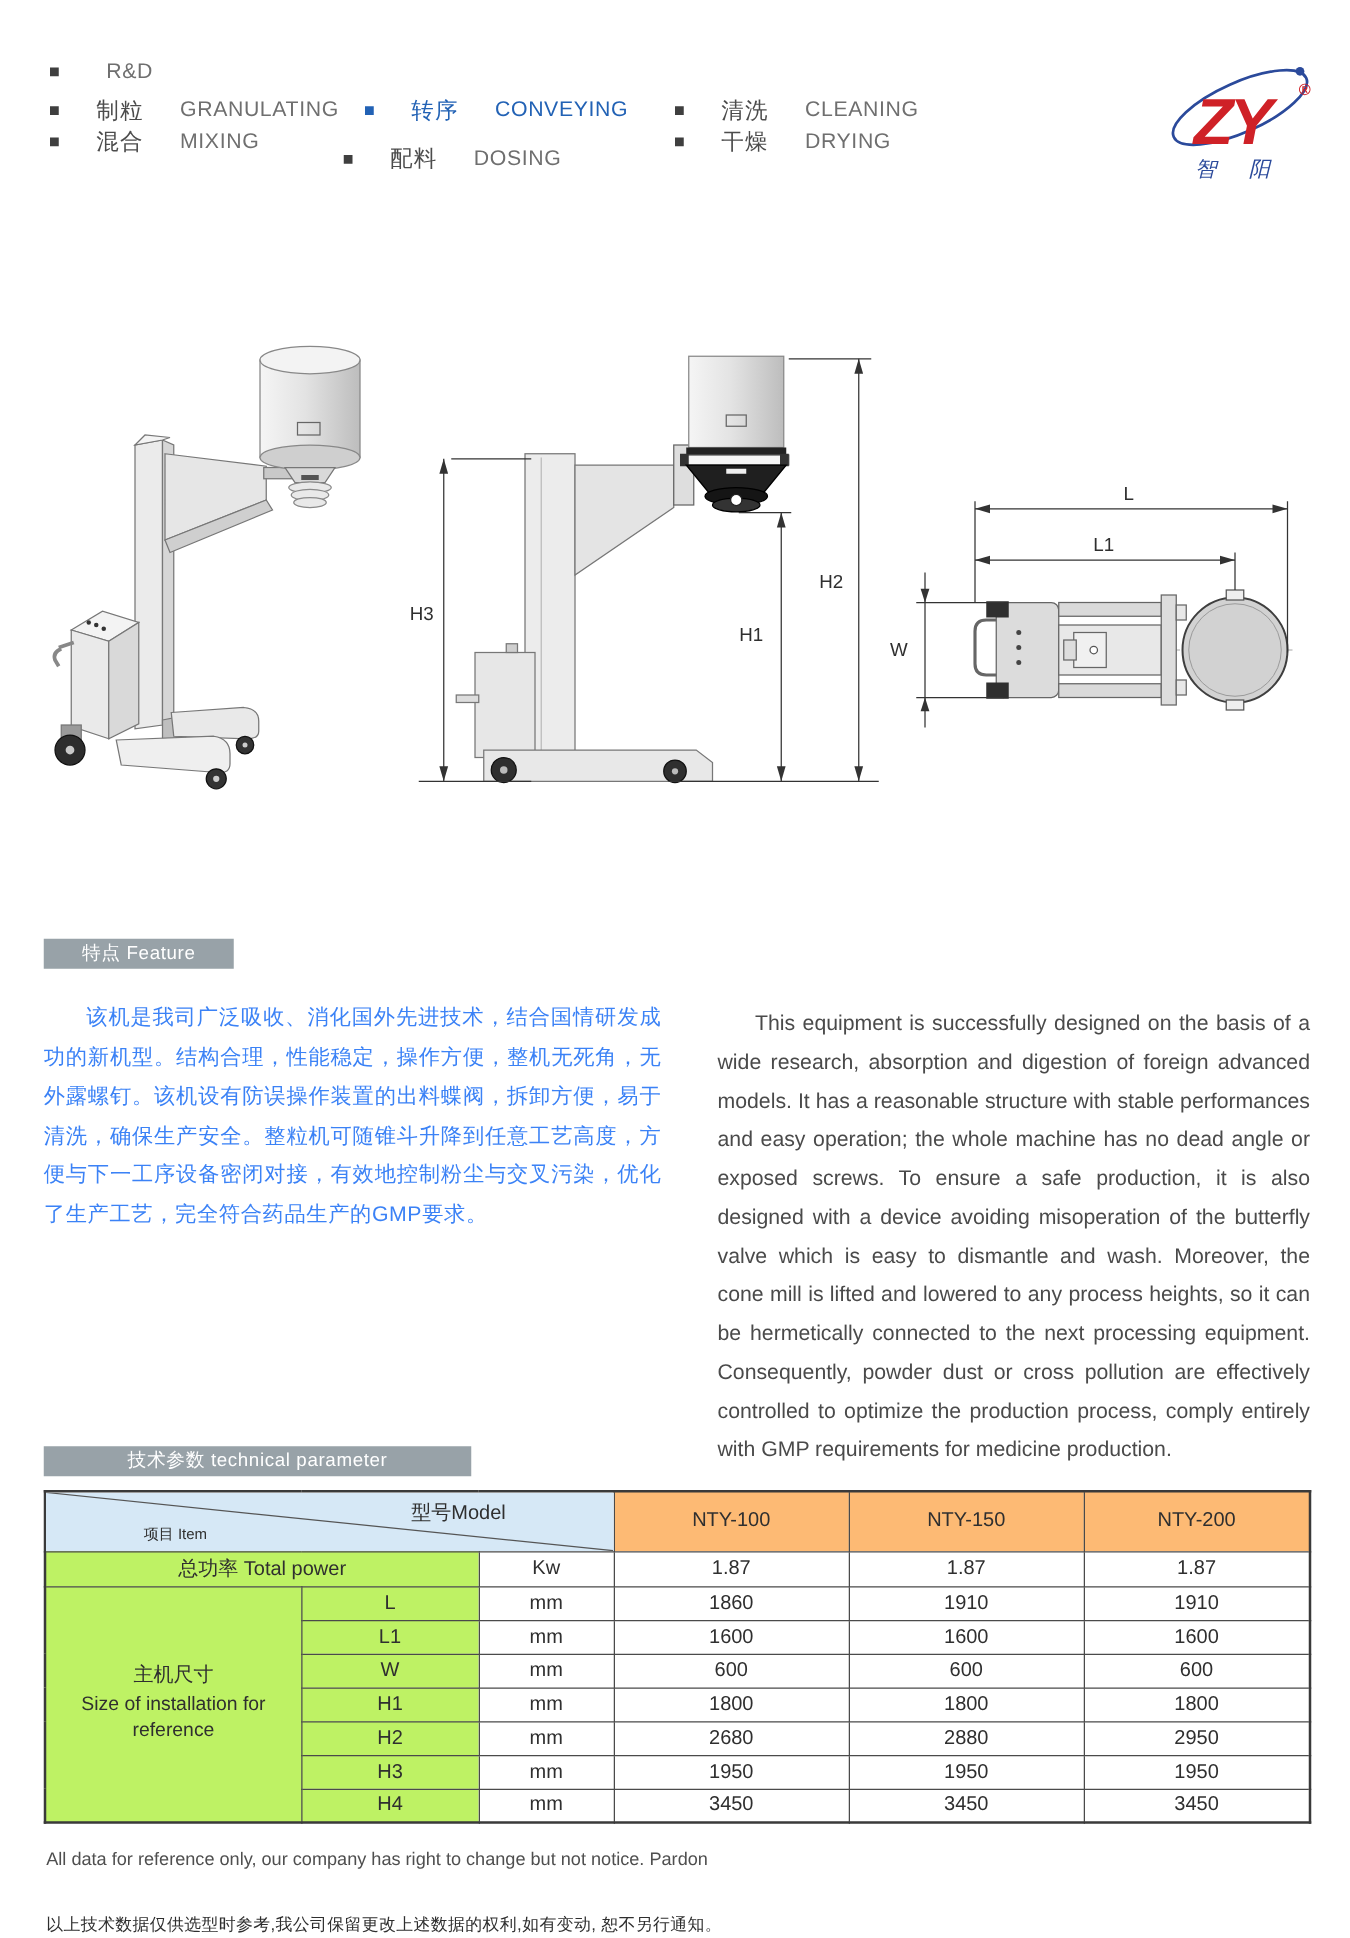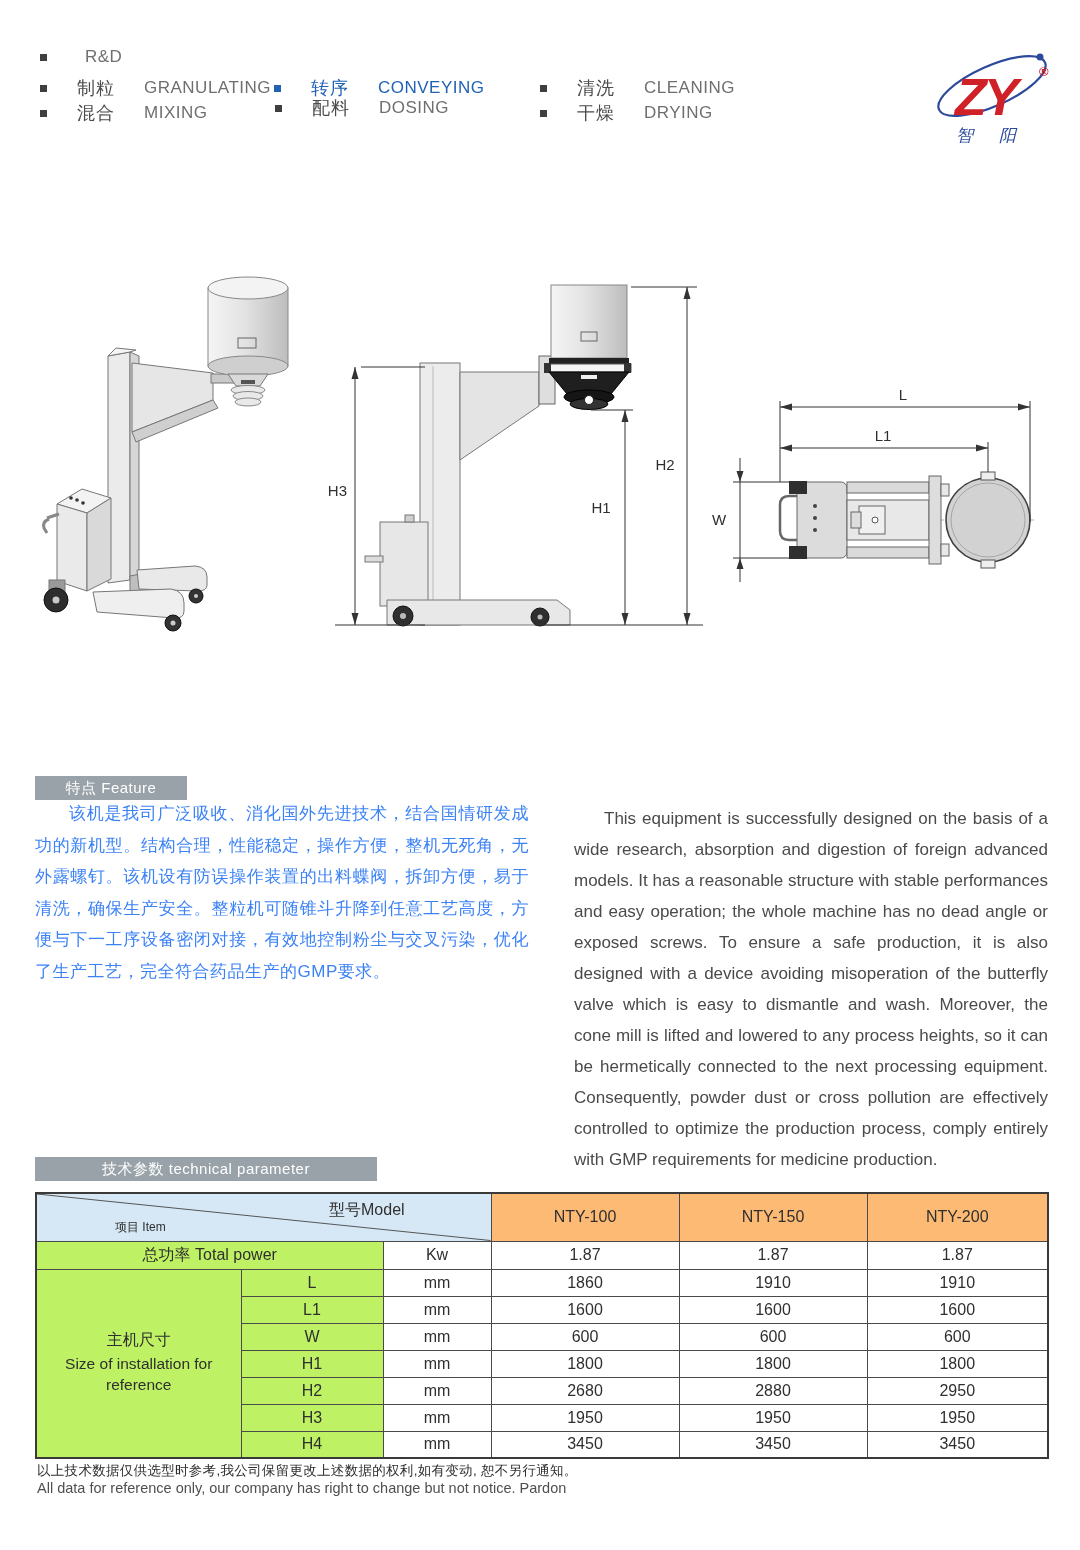"转序" .cat-3 { left: 274px -> 292px }
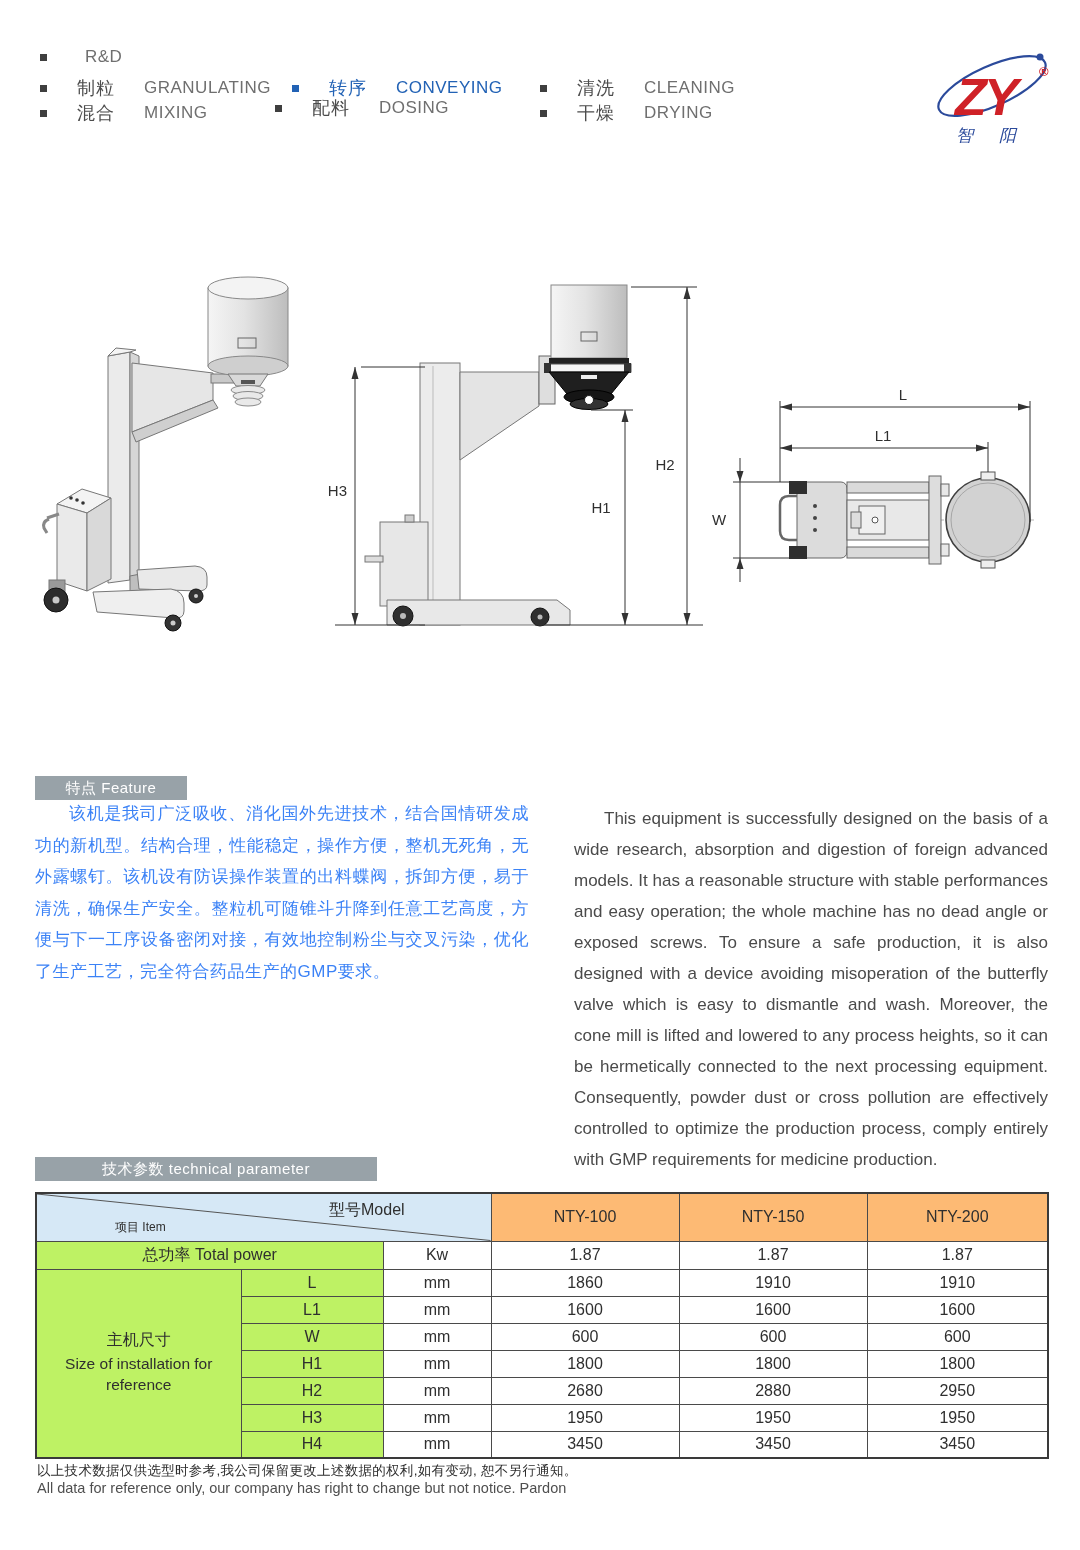"配料" .cat-4 { top: 96px -> 115px }
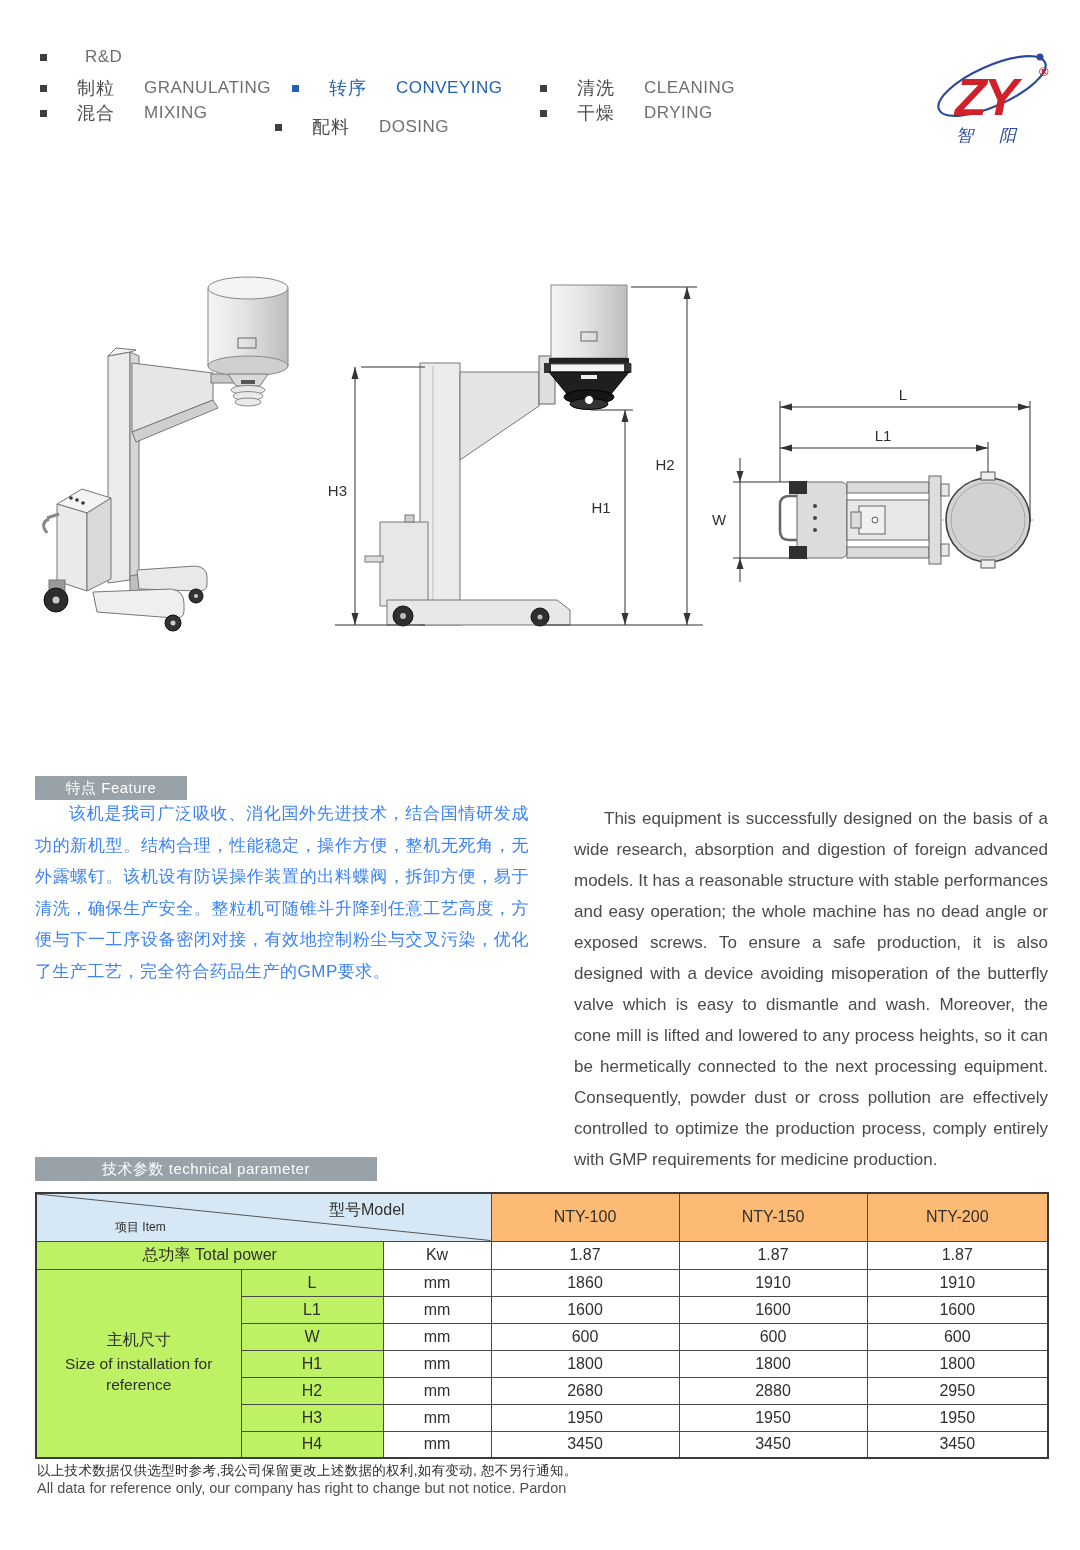"特点 Feature" .bar-feature { top: 776px -> 751px }
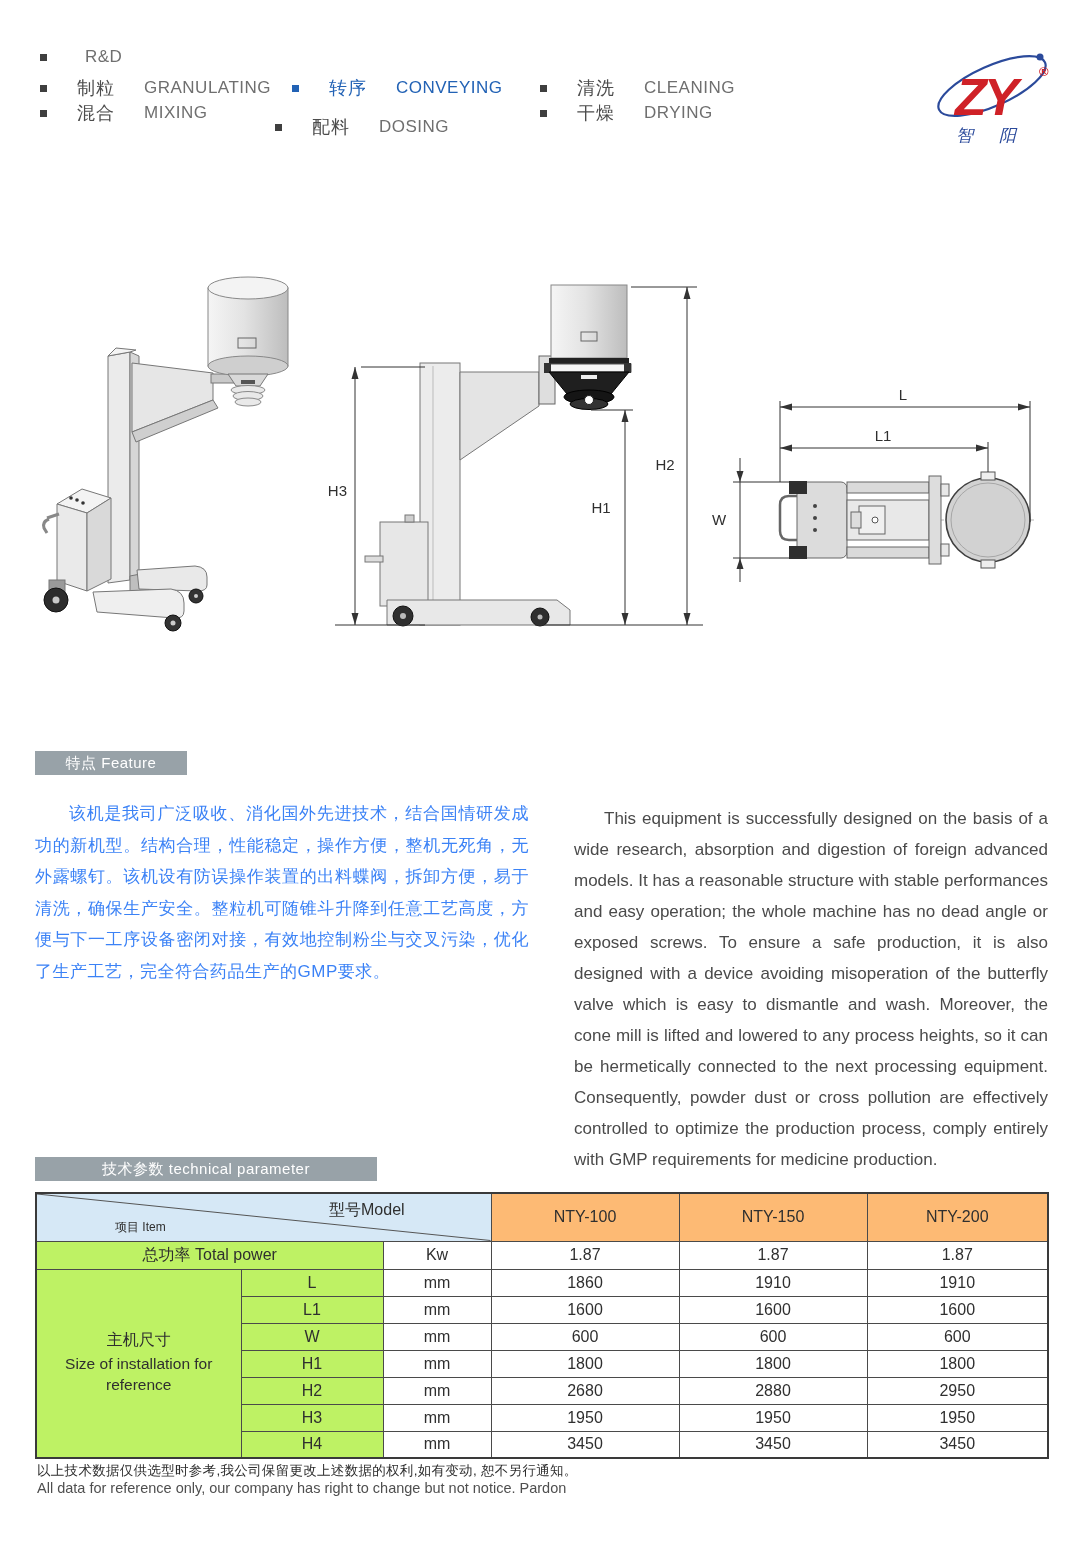"以上技术数据仅供选型时参考,我公司保留更改上述数据的权利,如有变动," .note-zh { top: 1462px -> 1531px }
